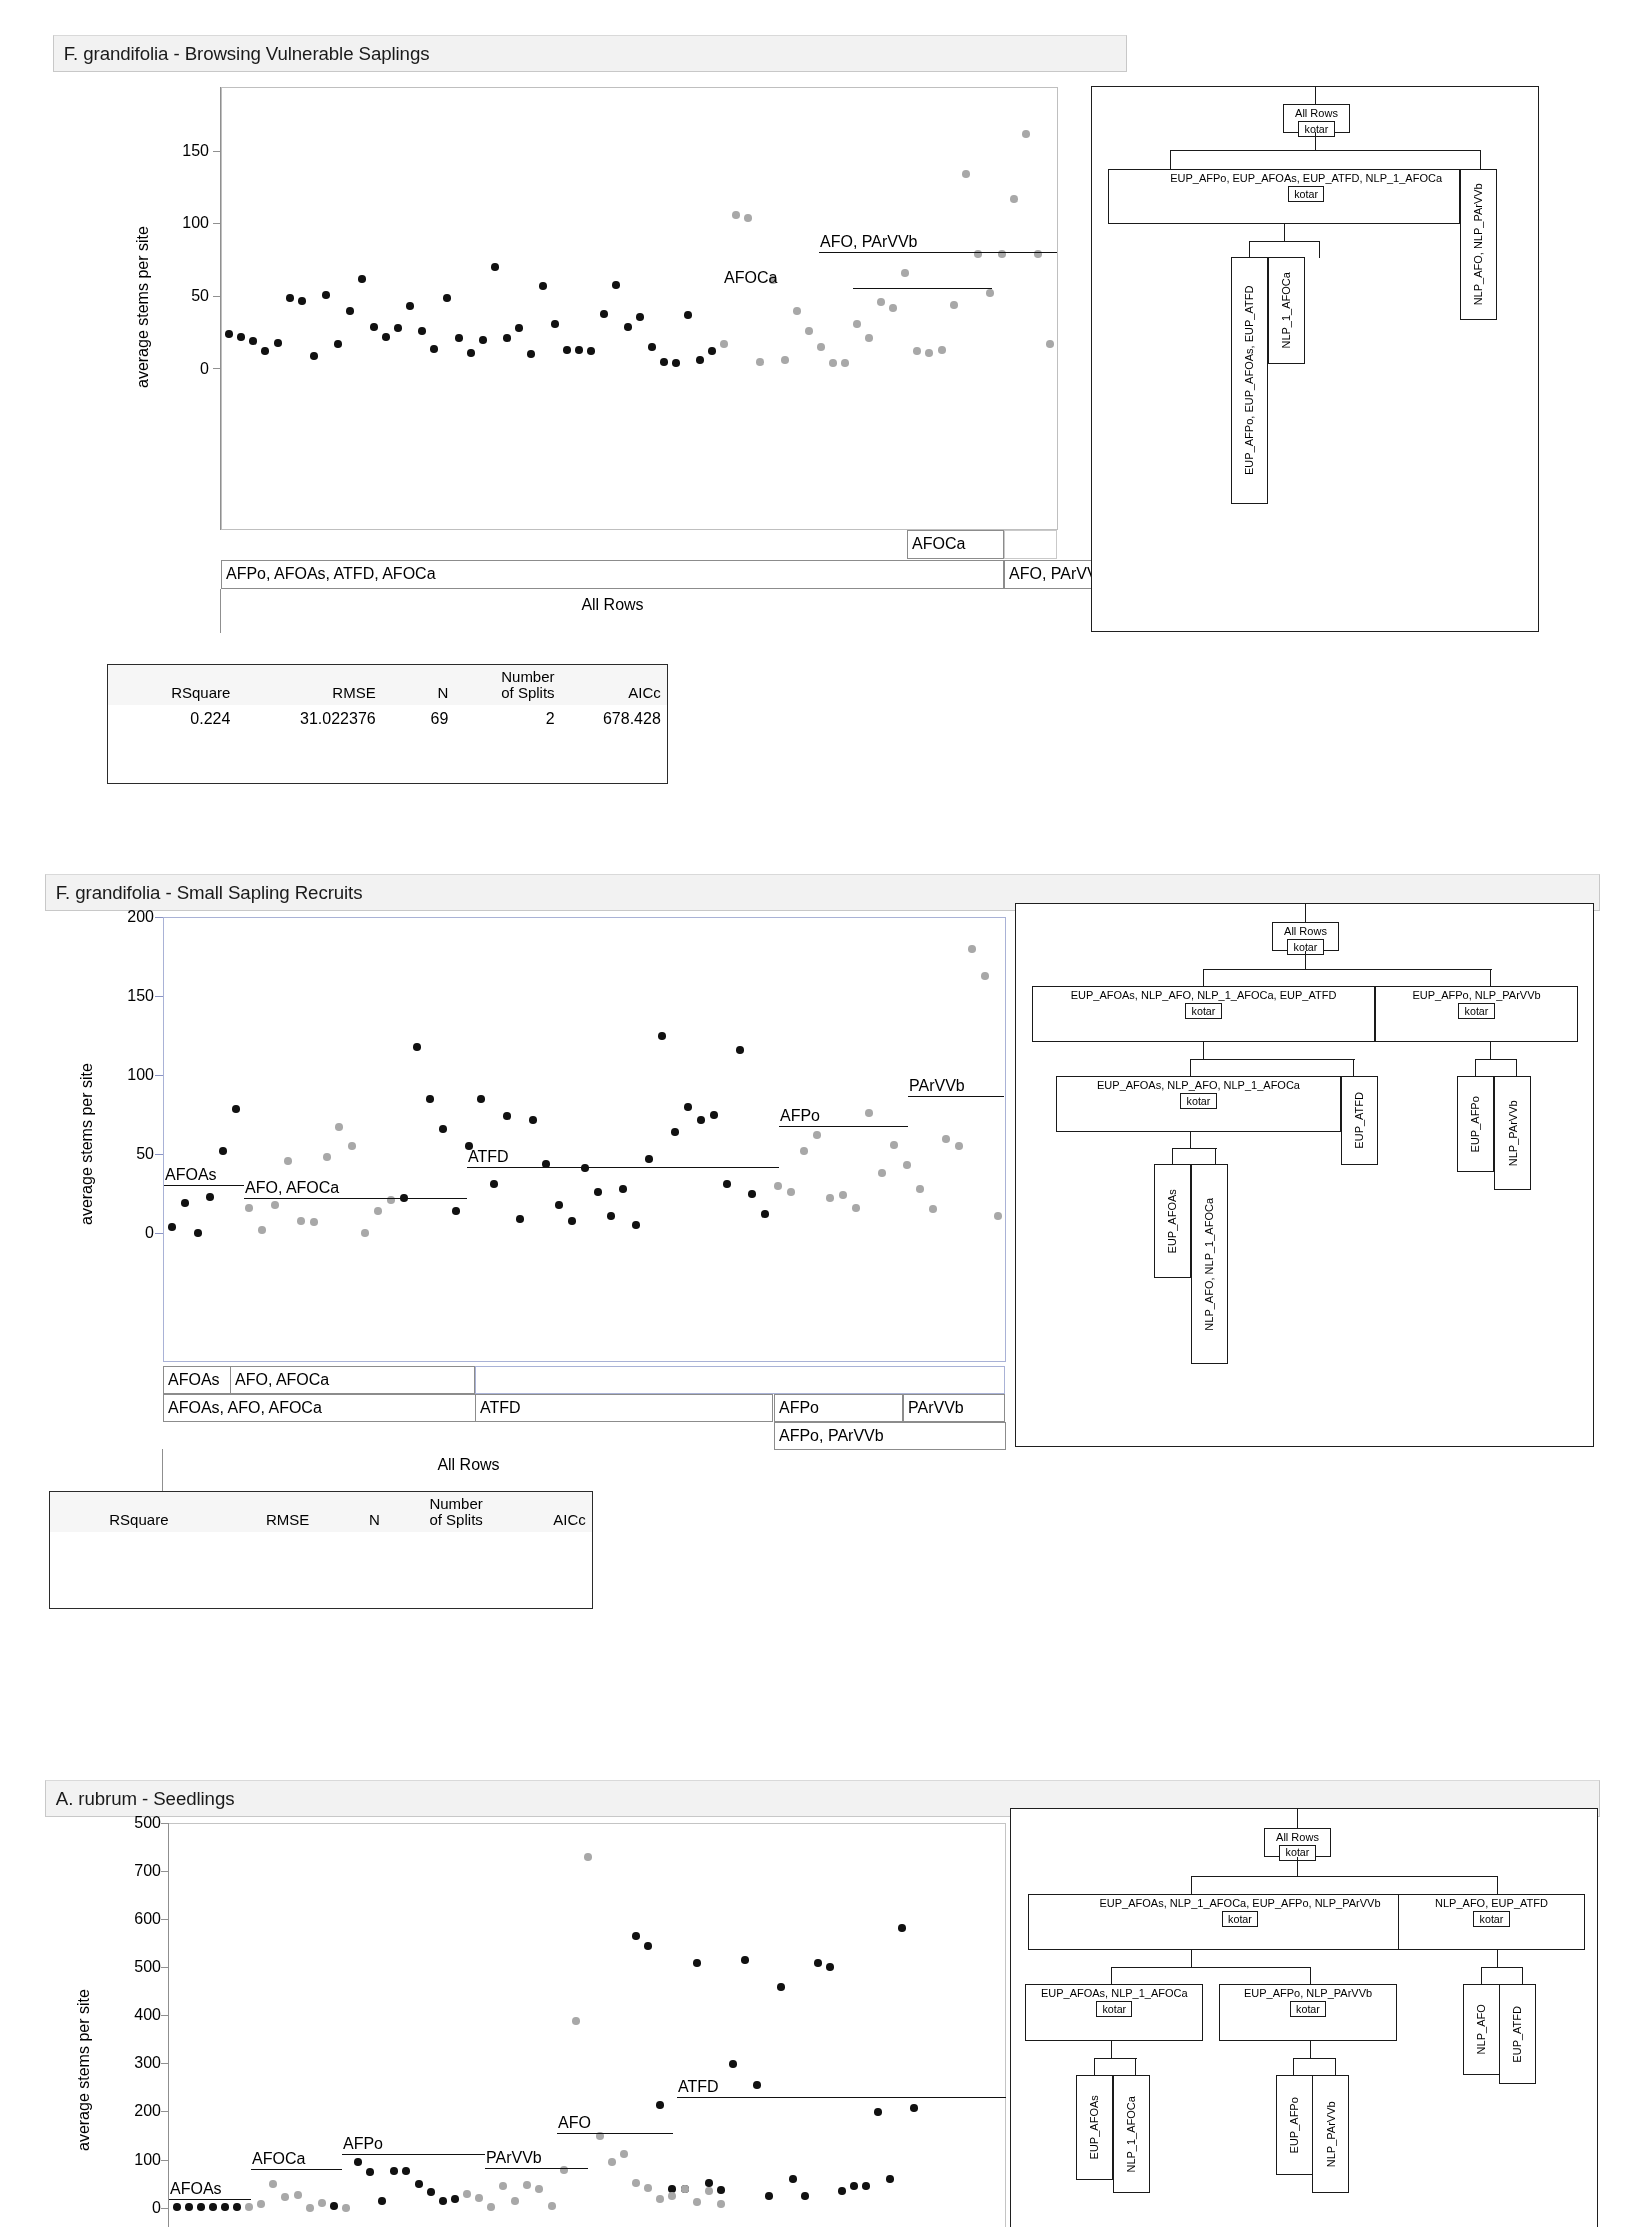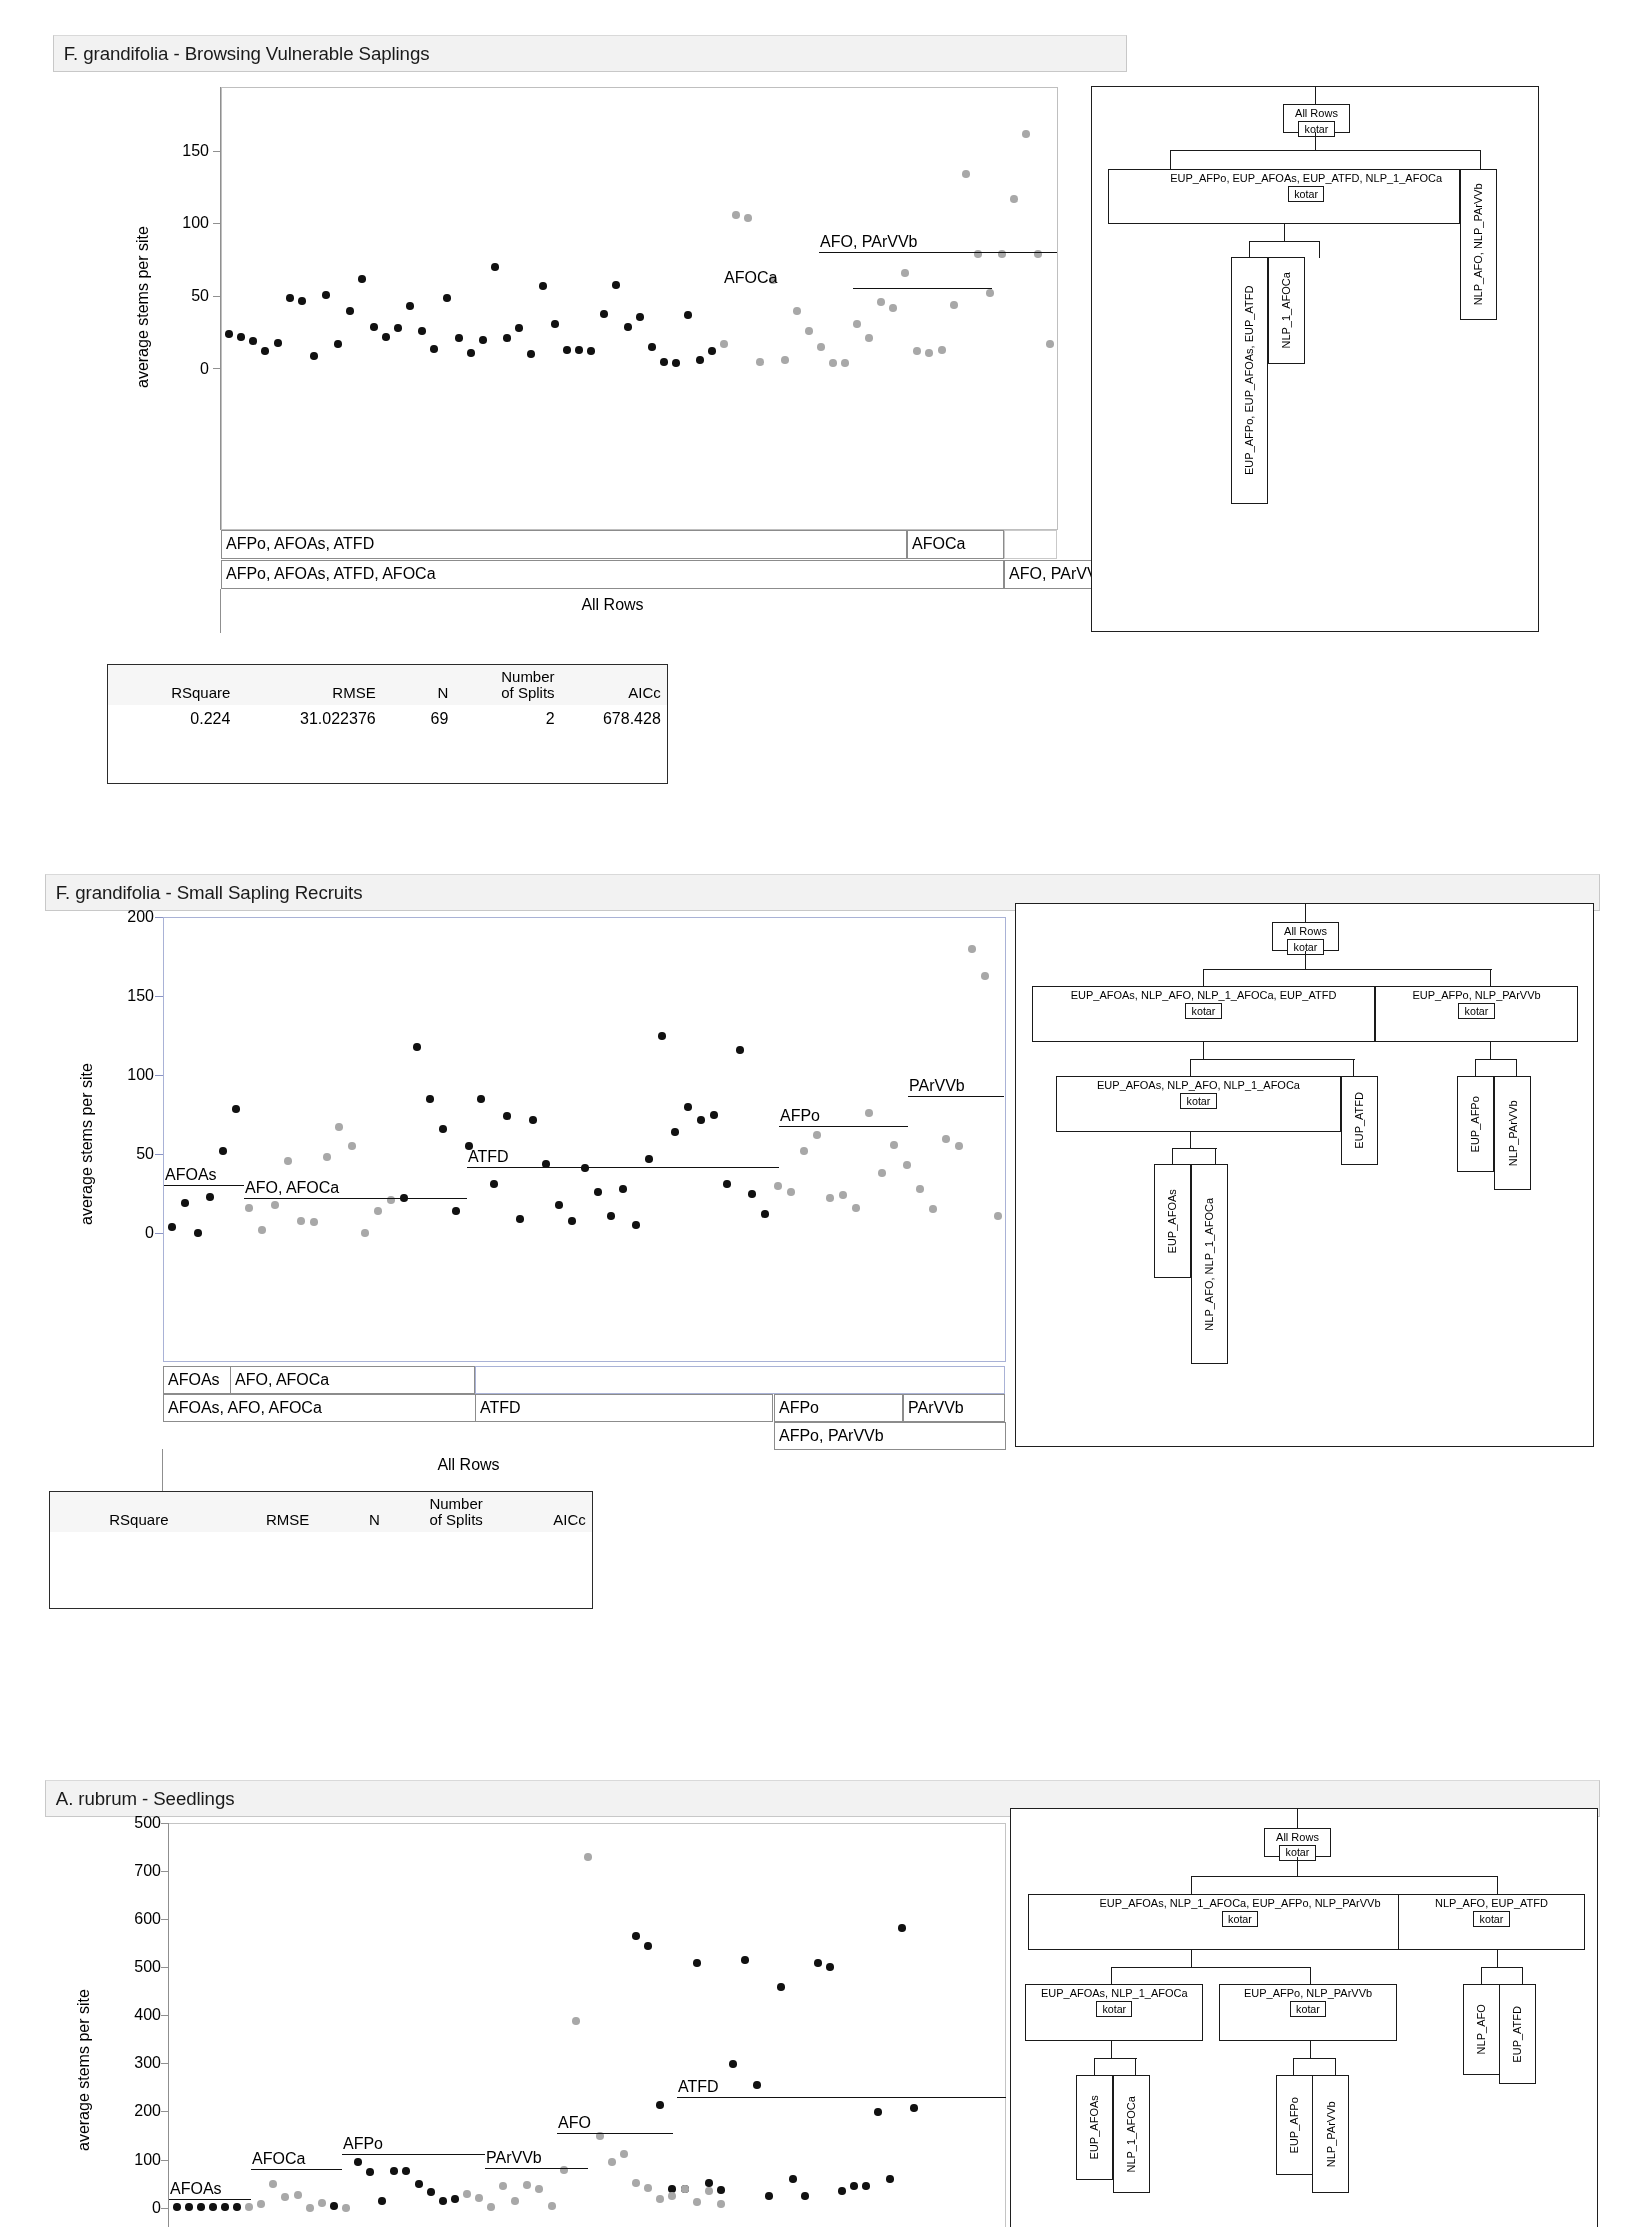"AFPo, AFOAs, ATFD" div.grpbox { html: <div>AFPo, AFOAs, ATFD</div> -> none }
